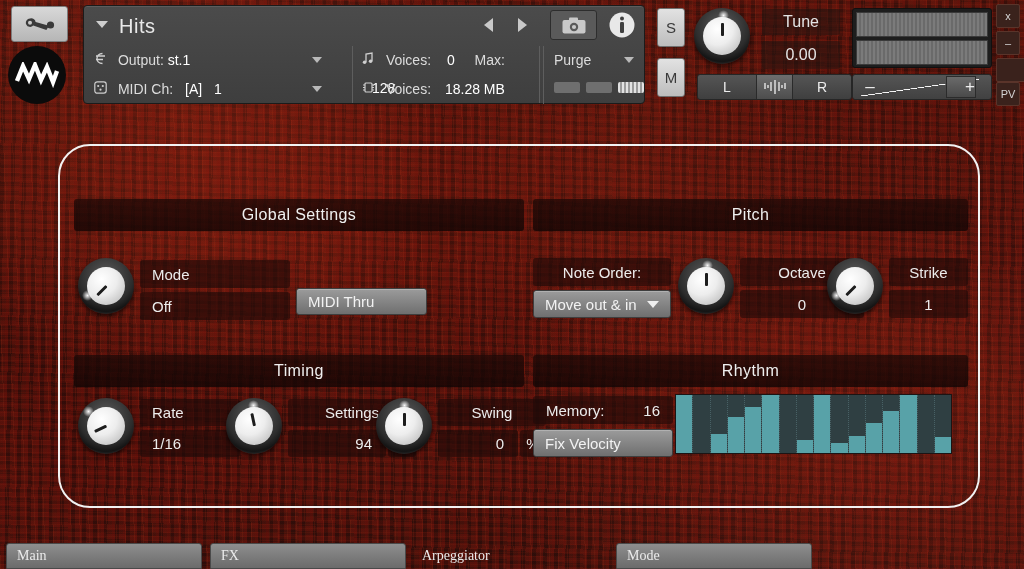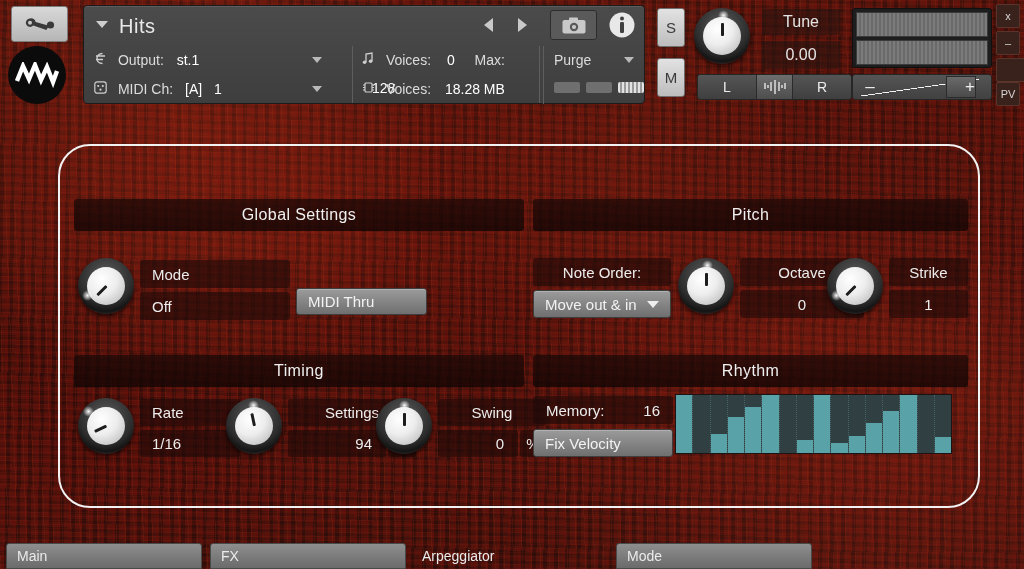"st.1" span { margin-left: 9px -> none }
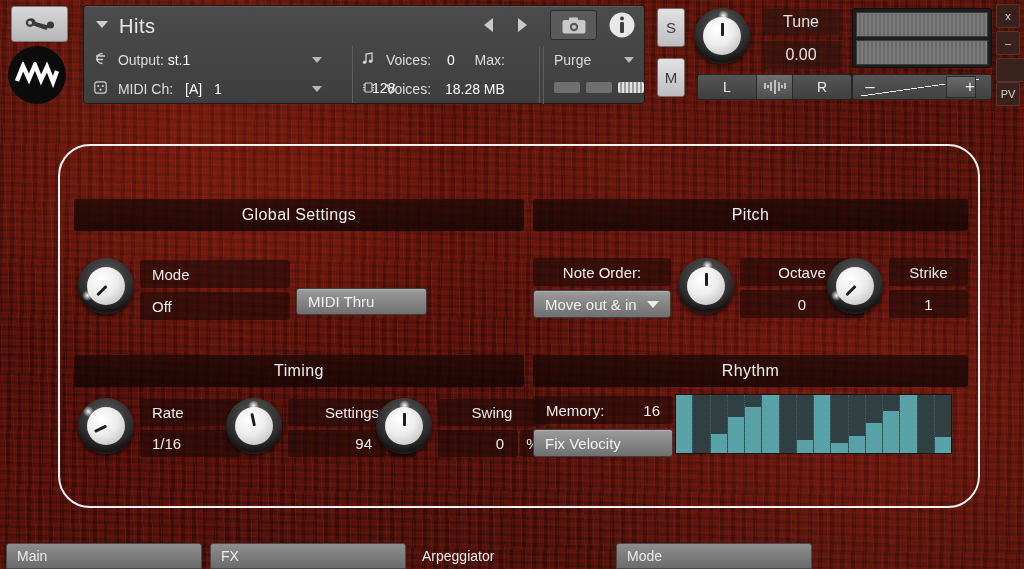"Main" .tab { font-family: none -> Liberation Serif, serif }
